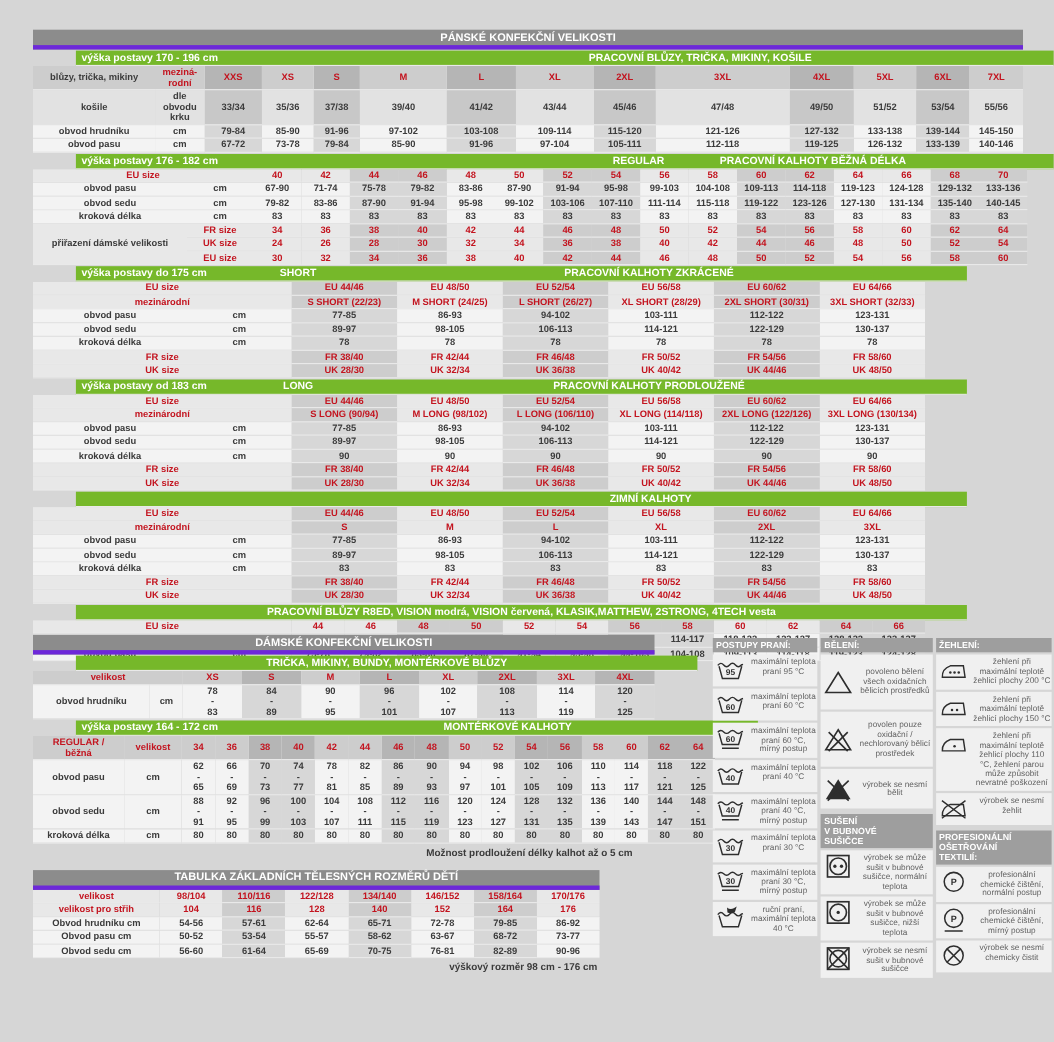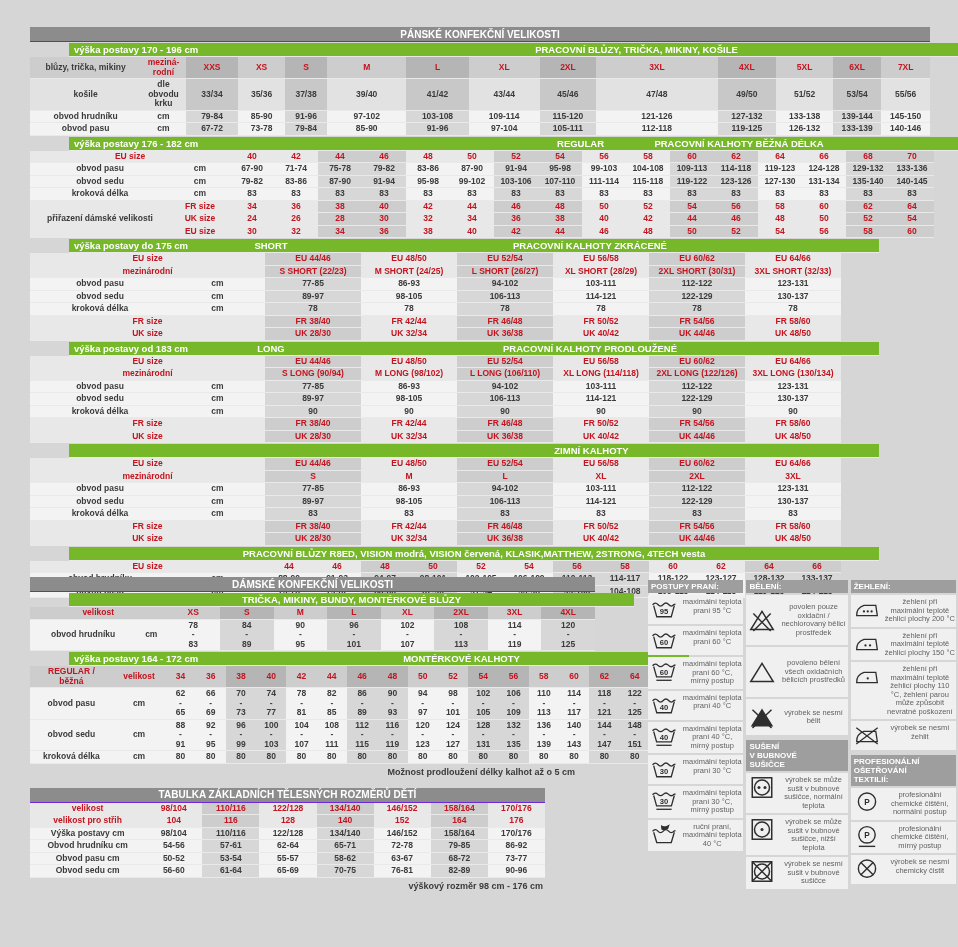"PÁNSKÉ KONFEKČNÍ VELIKOSTI" .graybar { border-bottom: 1px solid #6d28d9 -> 4px solid #6d28d9 }
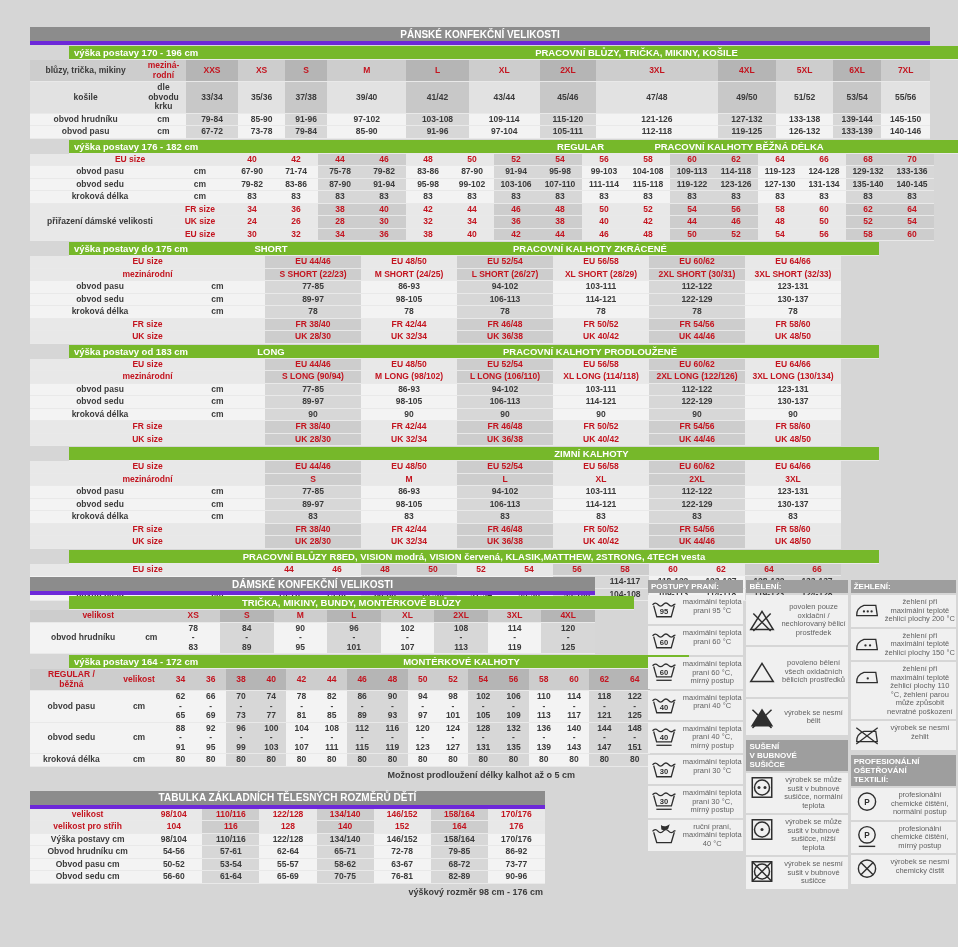"povolen pouze oxidační / nechlorovaný" div.sym-row { order: before "povoleno bělení všech oxidačních" -> after "povoleno bělení všech oxidačních" }
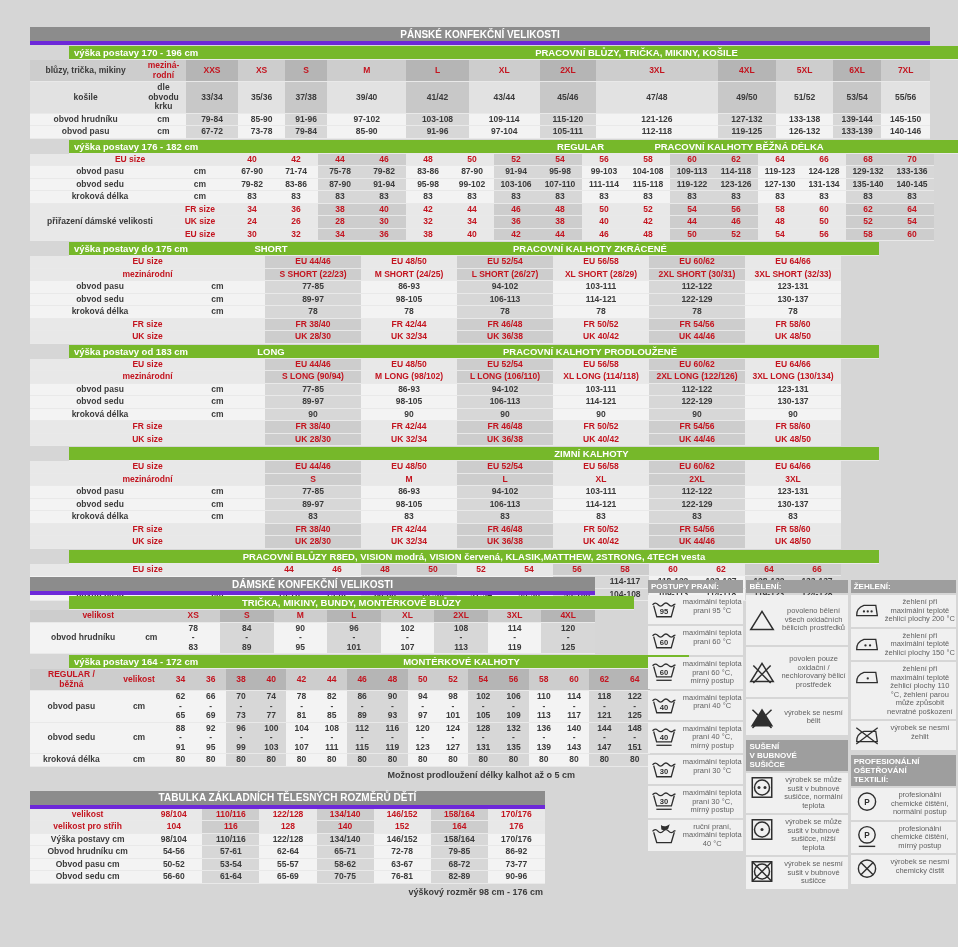"Výška postavy cm" tr.data { html: <tr> <td>Výška postavy cm</td> <td>98/104</td> <td>110/116</td> <td>122/128</td> <td>134/140</td> <td>146/152</td> <td>158/164</td> <td>170/176</td> </tr> -> none }
